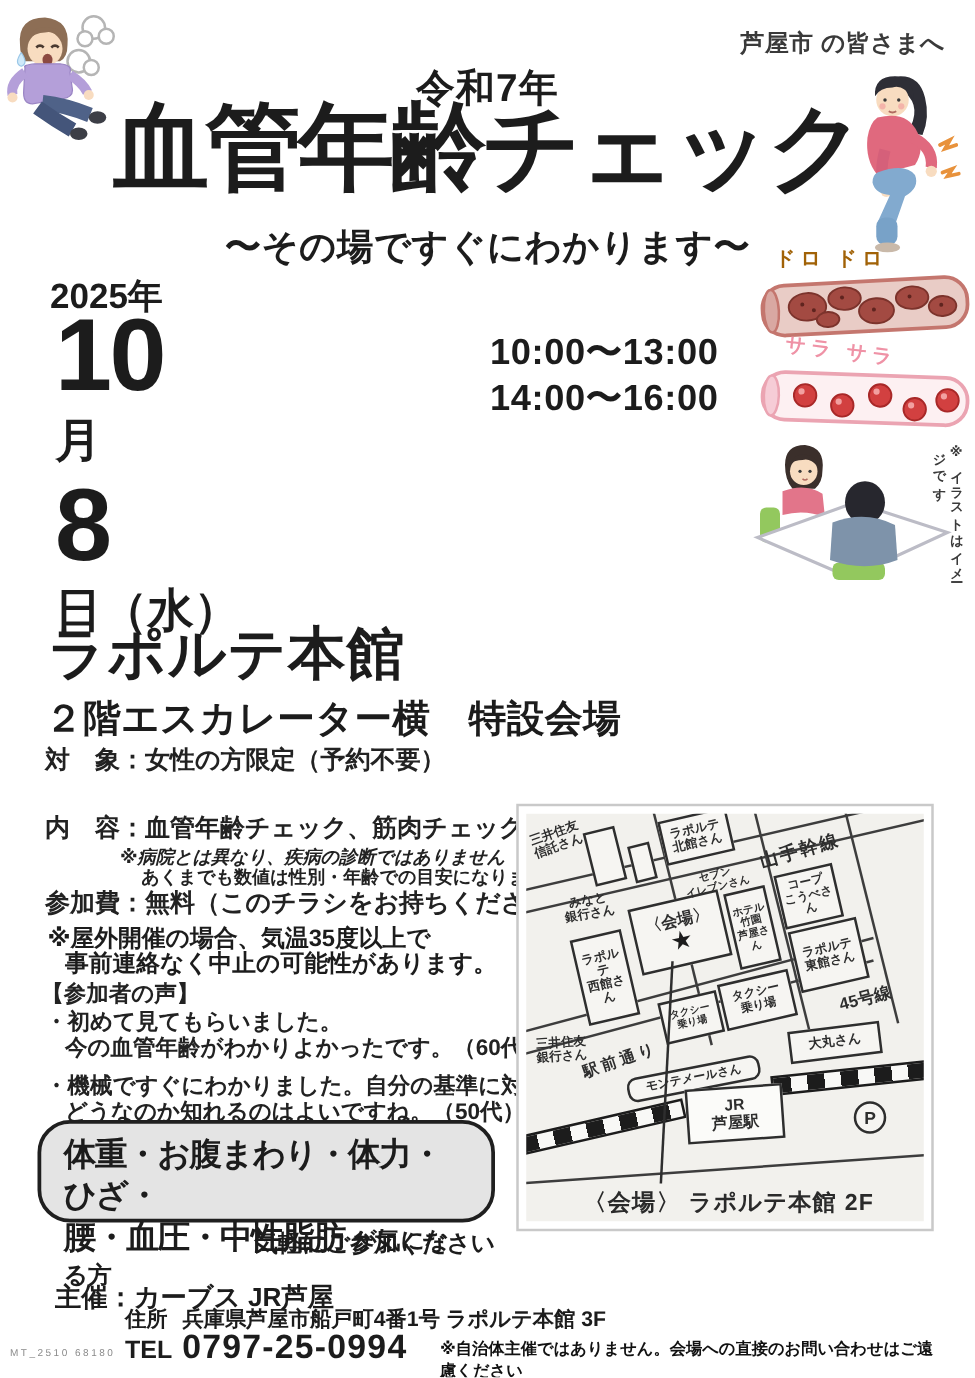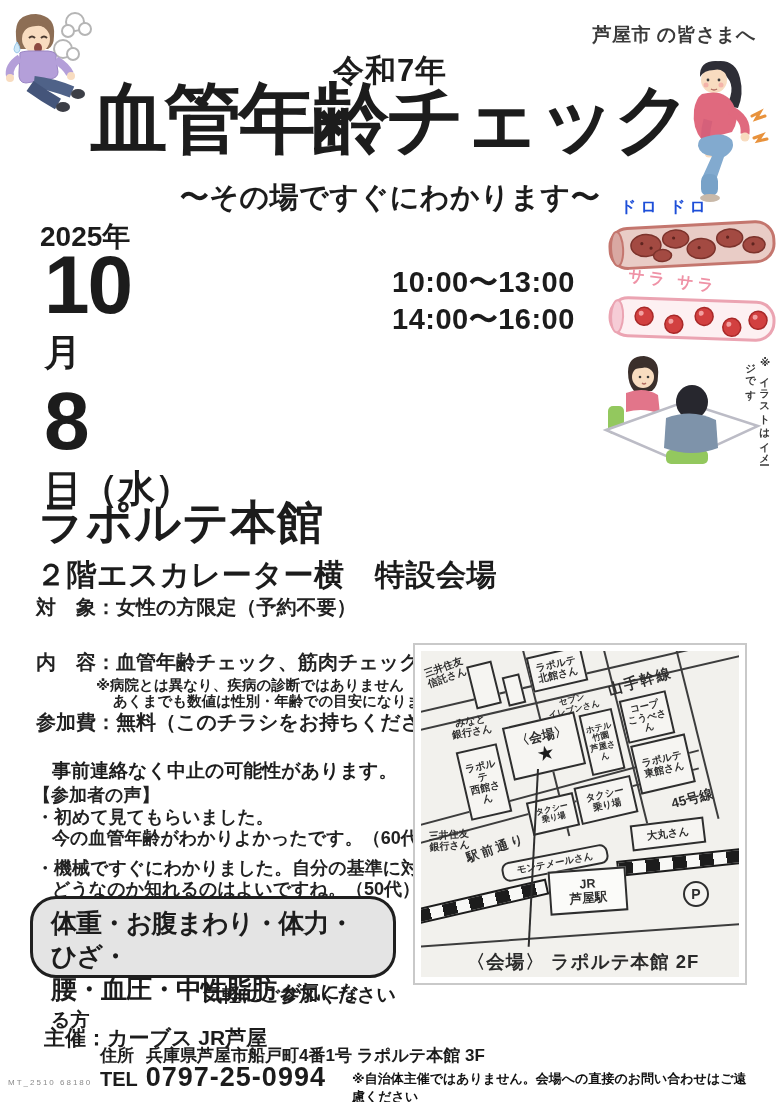"ドロ ドロ" div.vlabel { color: #1d4ed8 -> #a16207 }
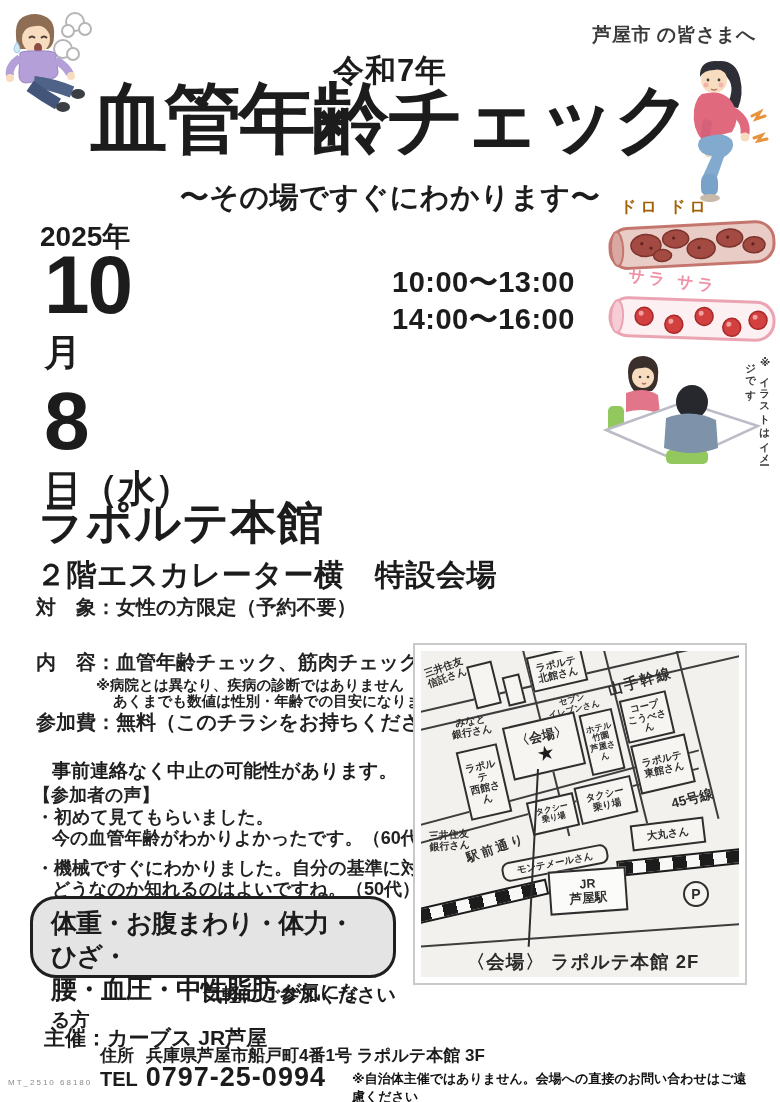"※病院とは異なり、疾病の診断ではありません" div.abs { font-style: none -> italic }
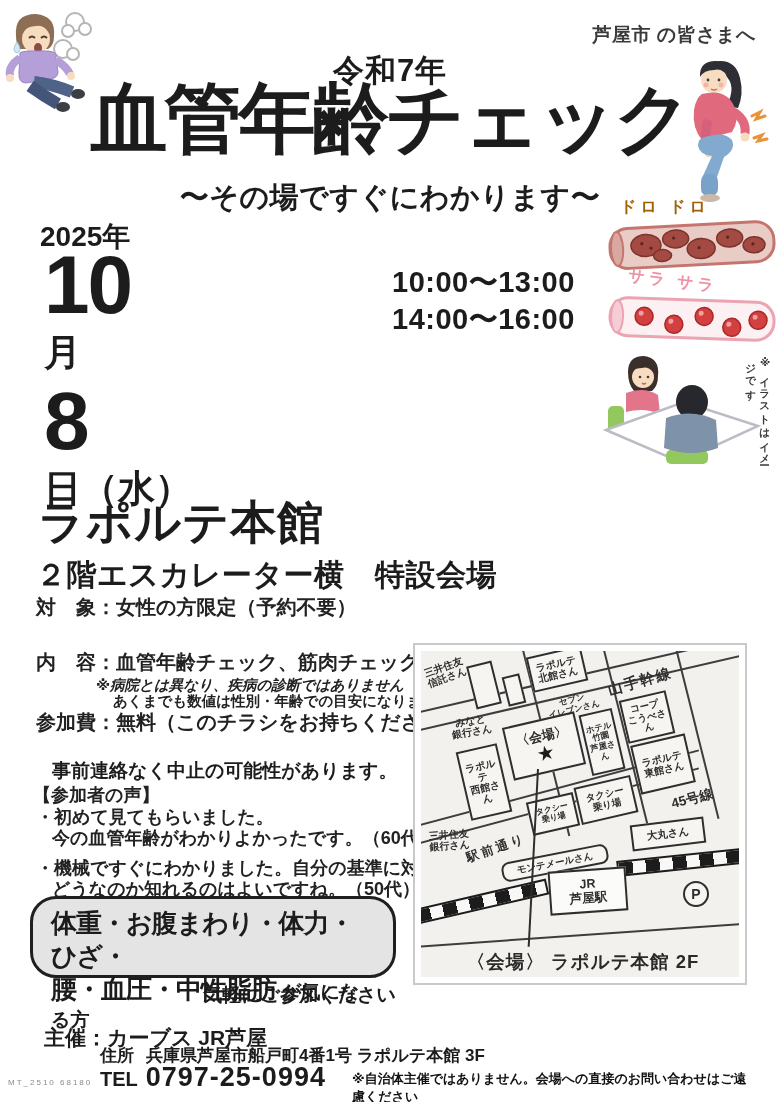"※屋外開催の場合、気温35度以上で" div.abs { html: none -> <div>※屋外開催の場合、気温35度以上で</div> }
